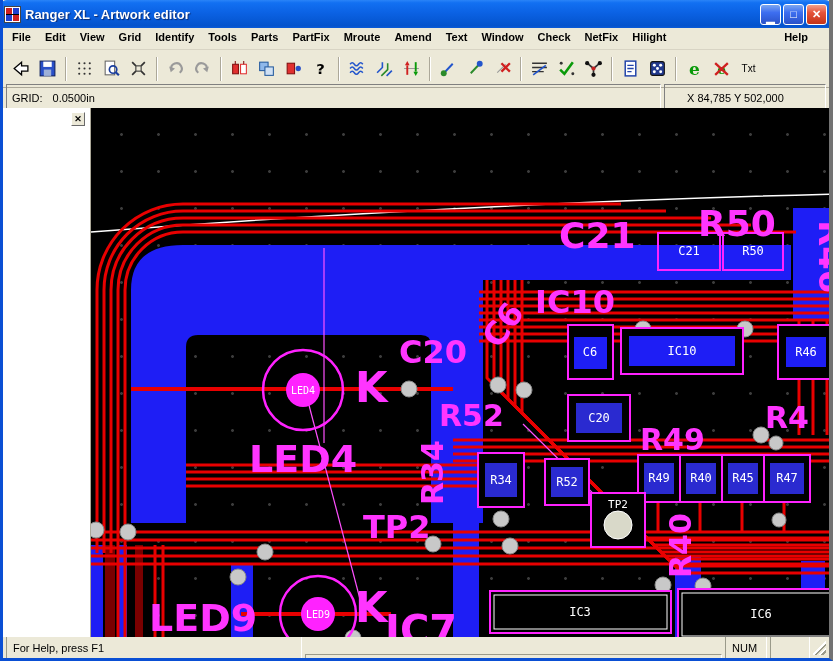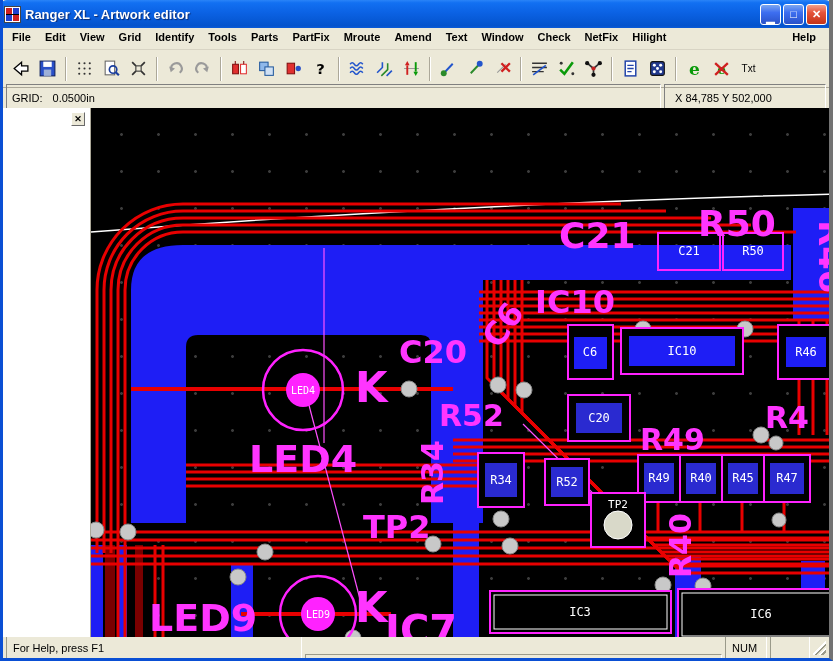"Help" .menu-item.help { margin-right: 4px -> 12px }
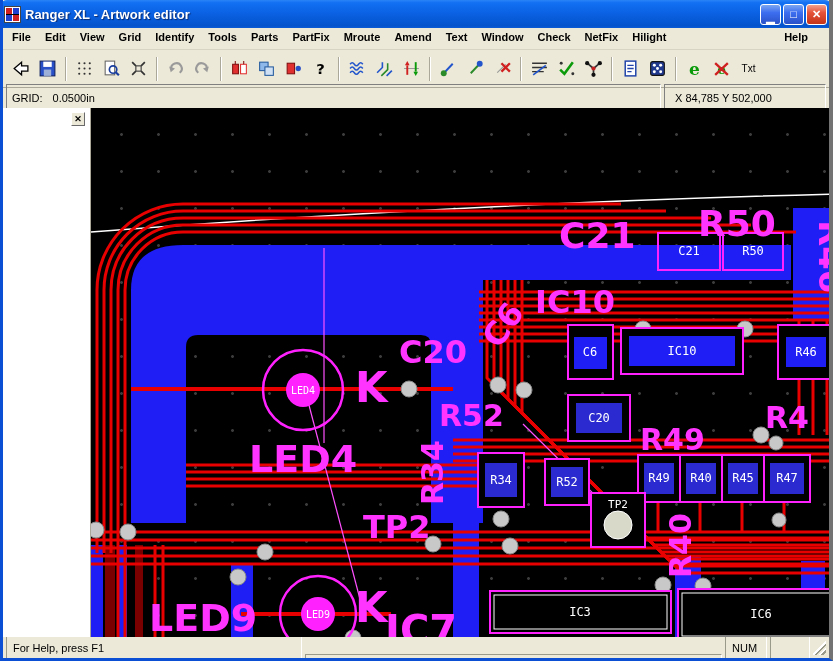"X 84,785 Y 502,000" .grid-coords { padding: 0 10px -> 0 22px }
